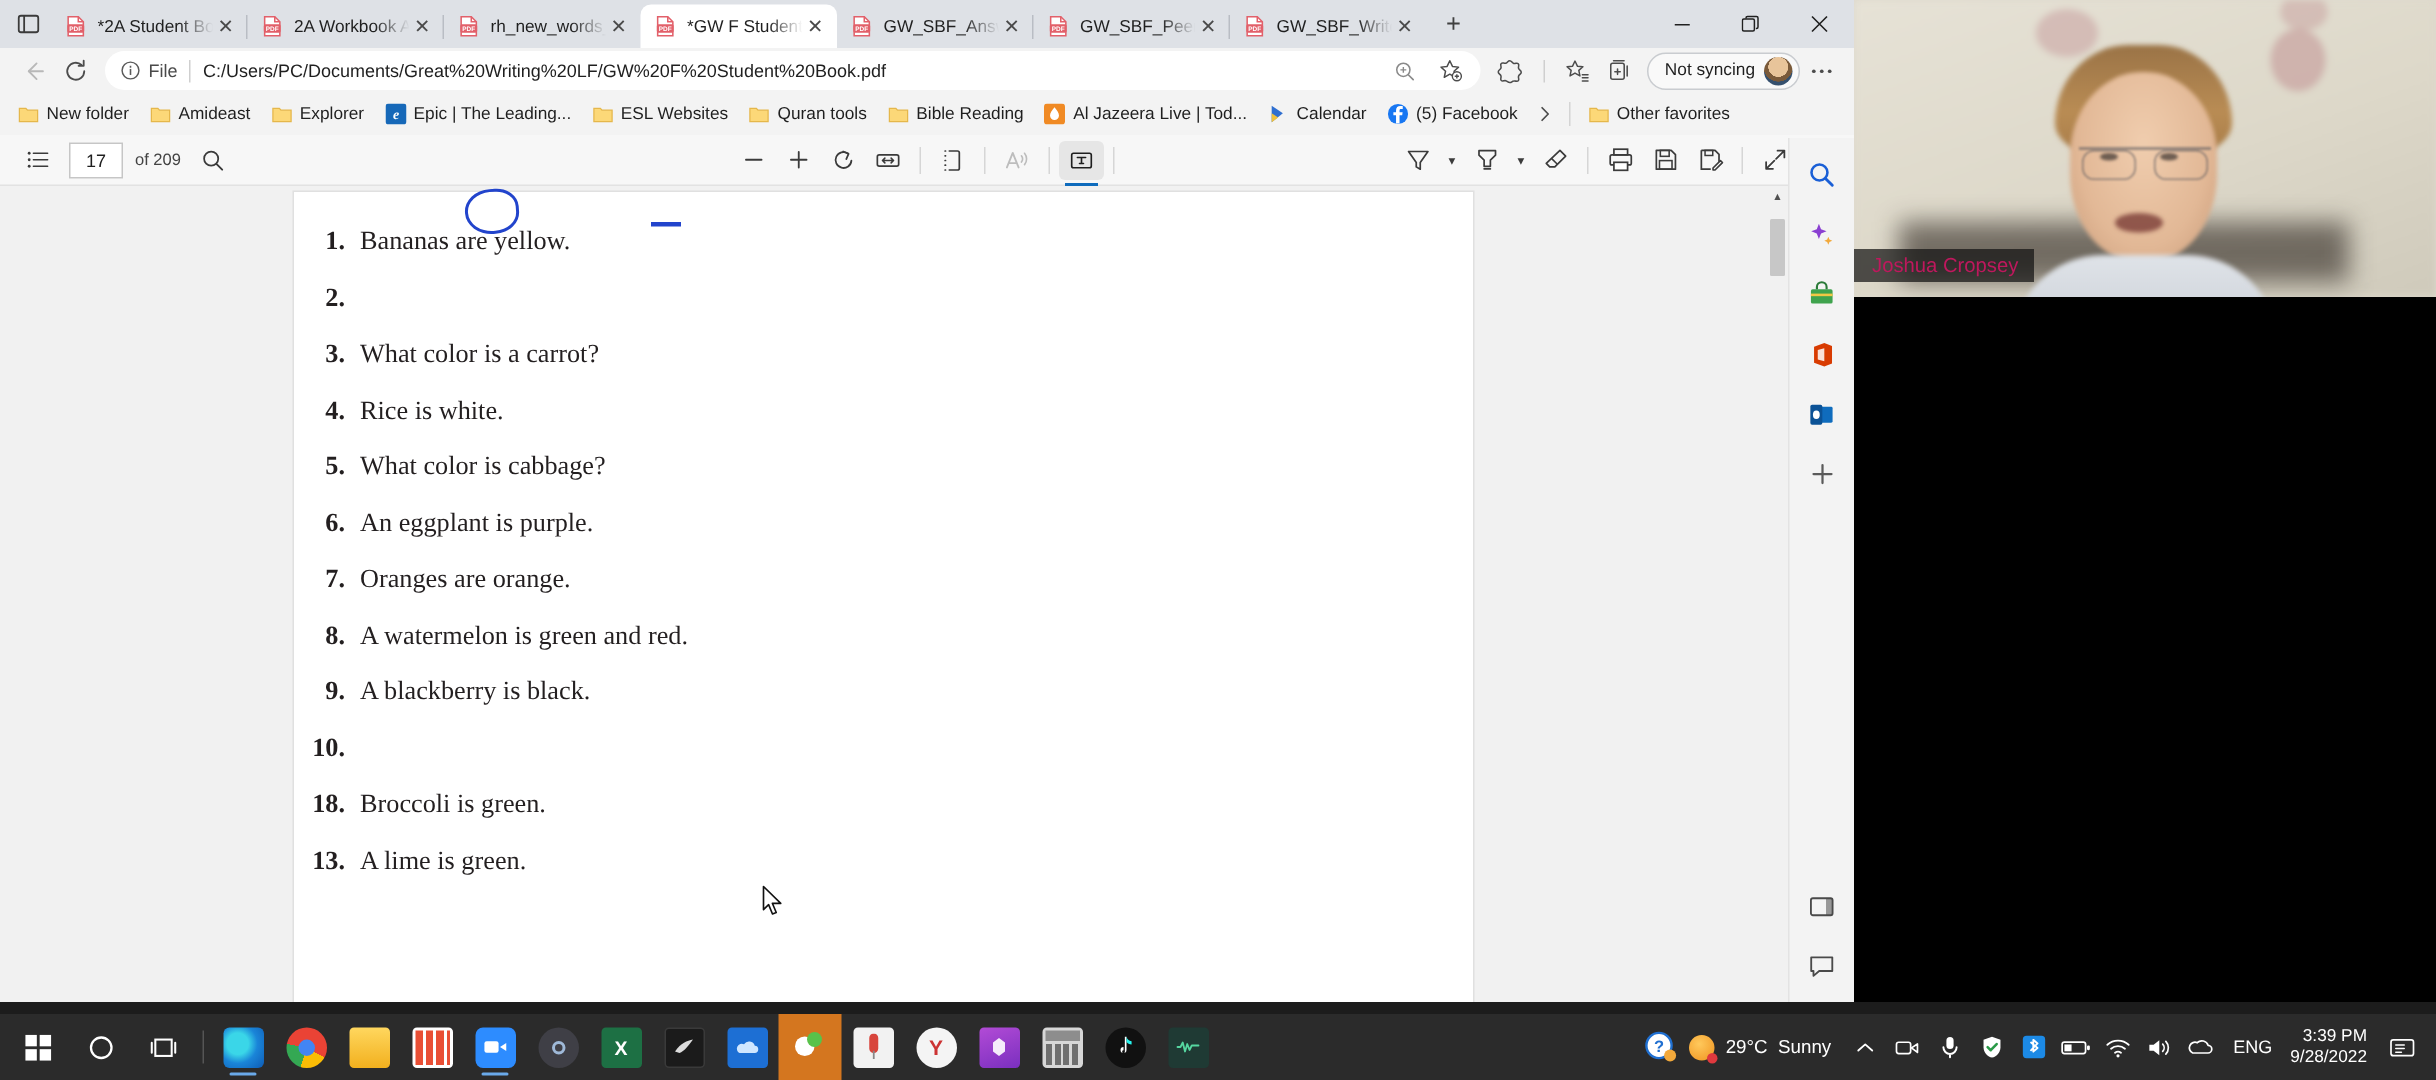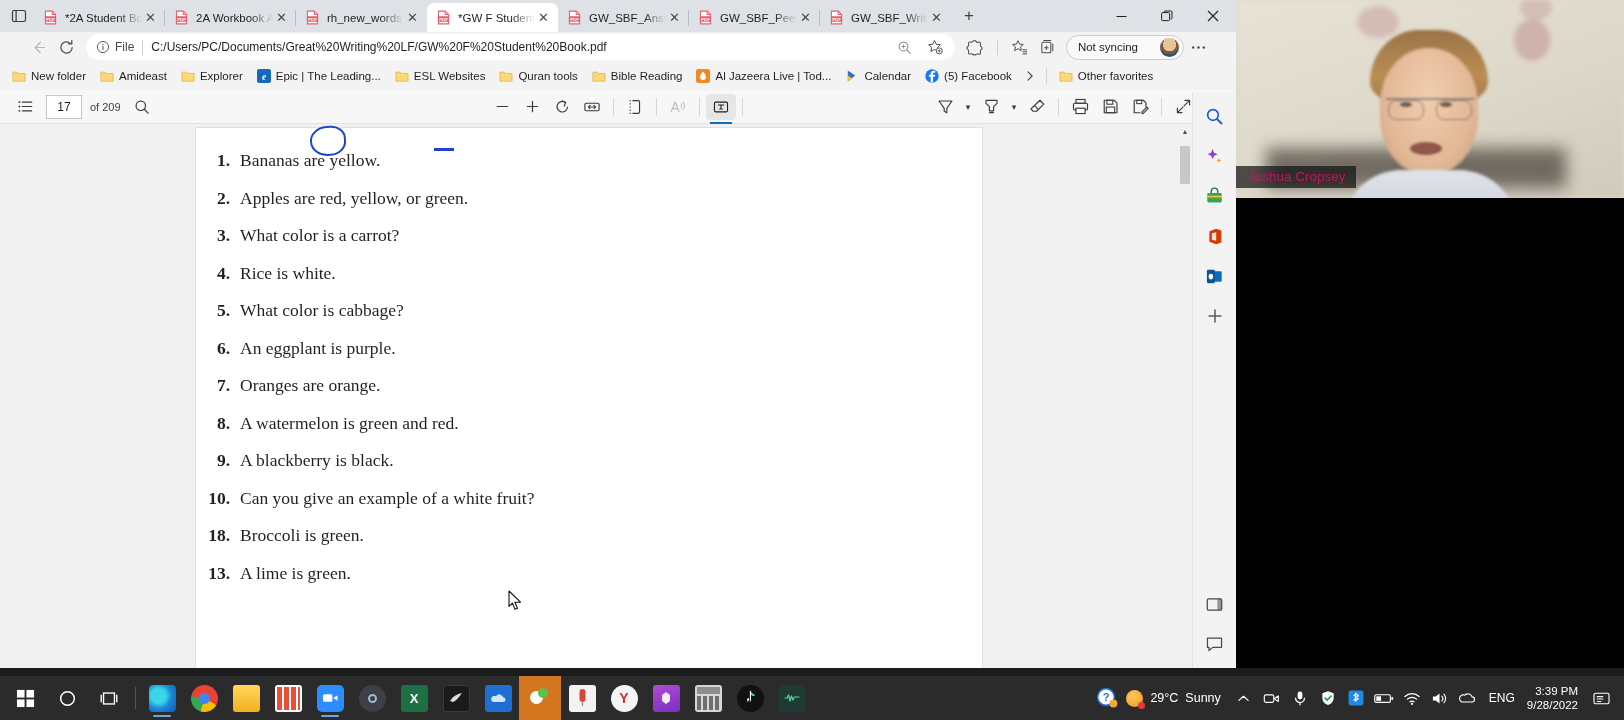"File" .toolbar { padding: 0 24px -> 0 8px }
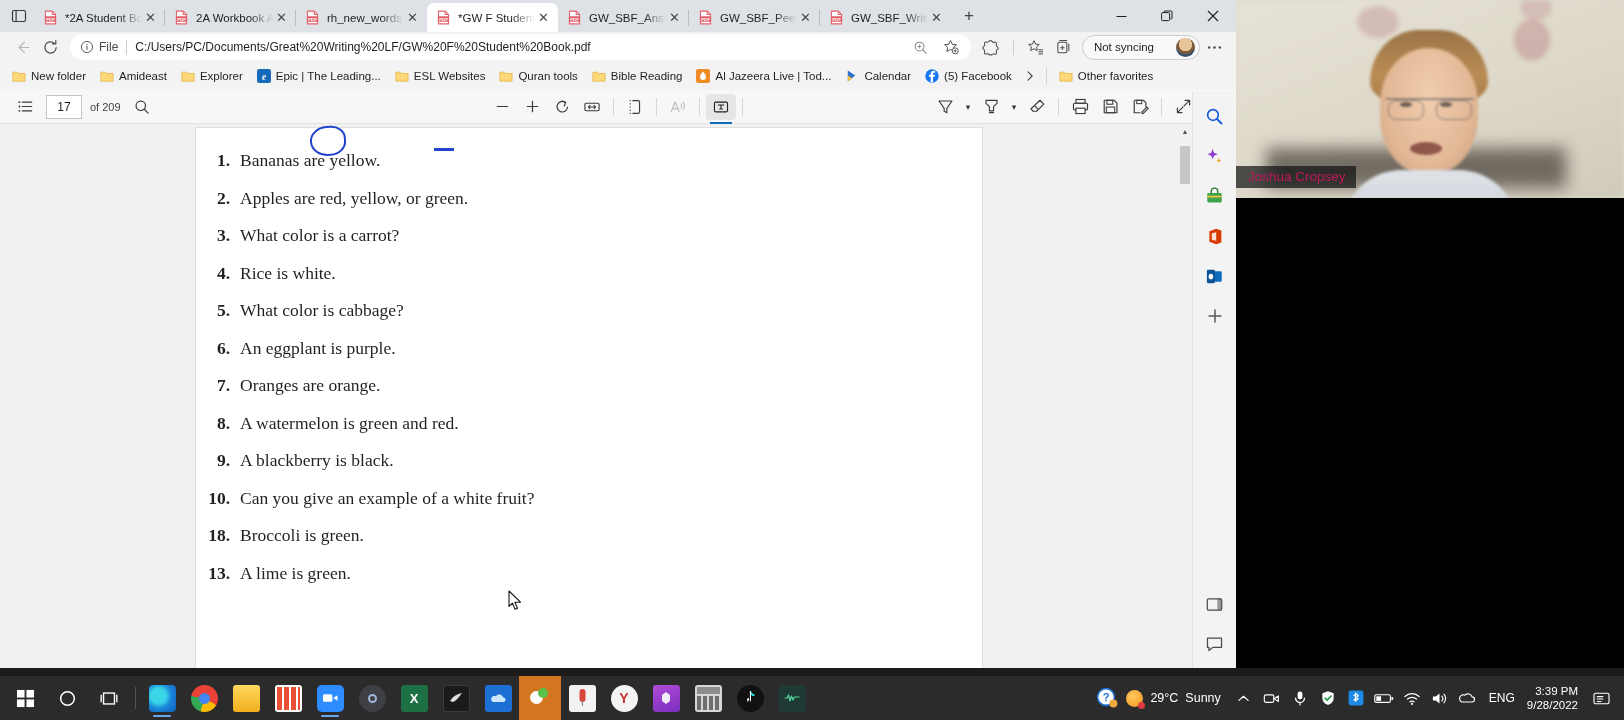"Not syncing" .profile-pill { gap: 22px -> 6px }
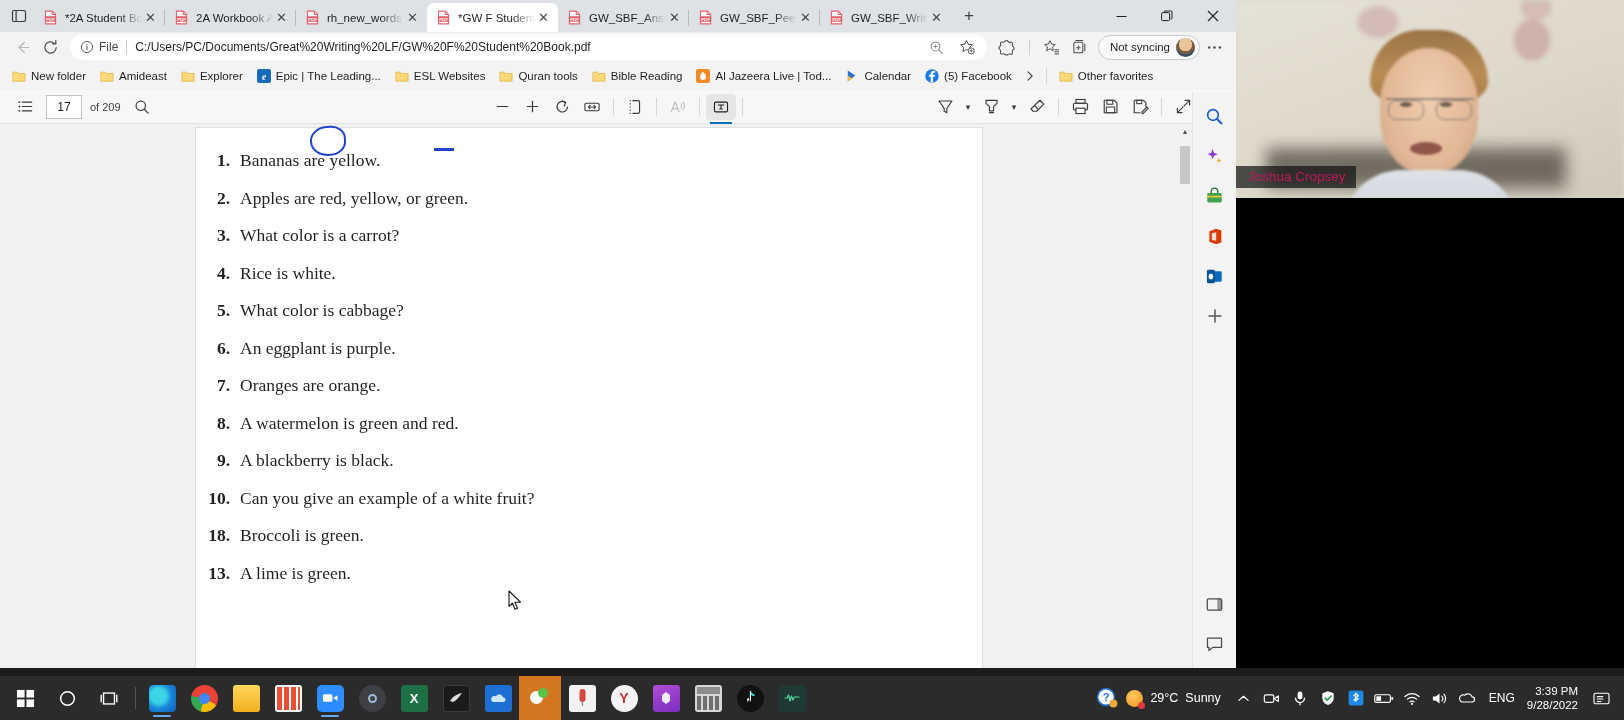"Apples are red, yellow, or" span.qtext { html: <span>Apples are red, yellow, or green.</span> -> none }
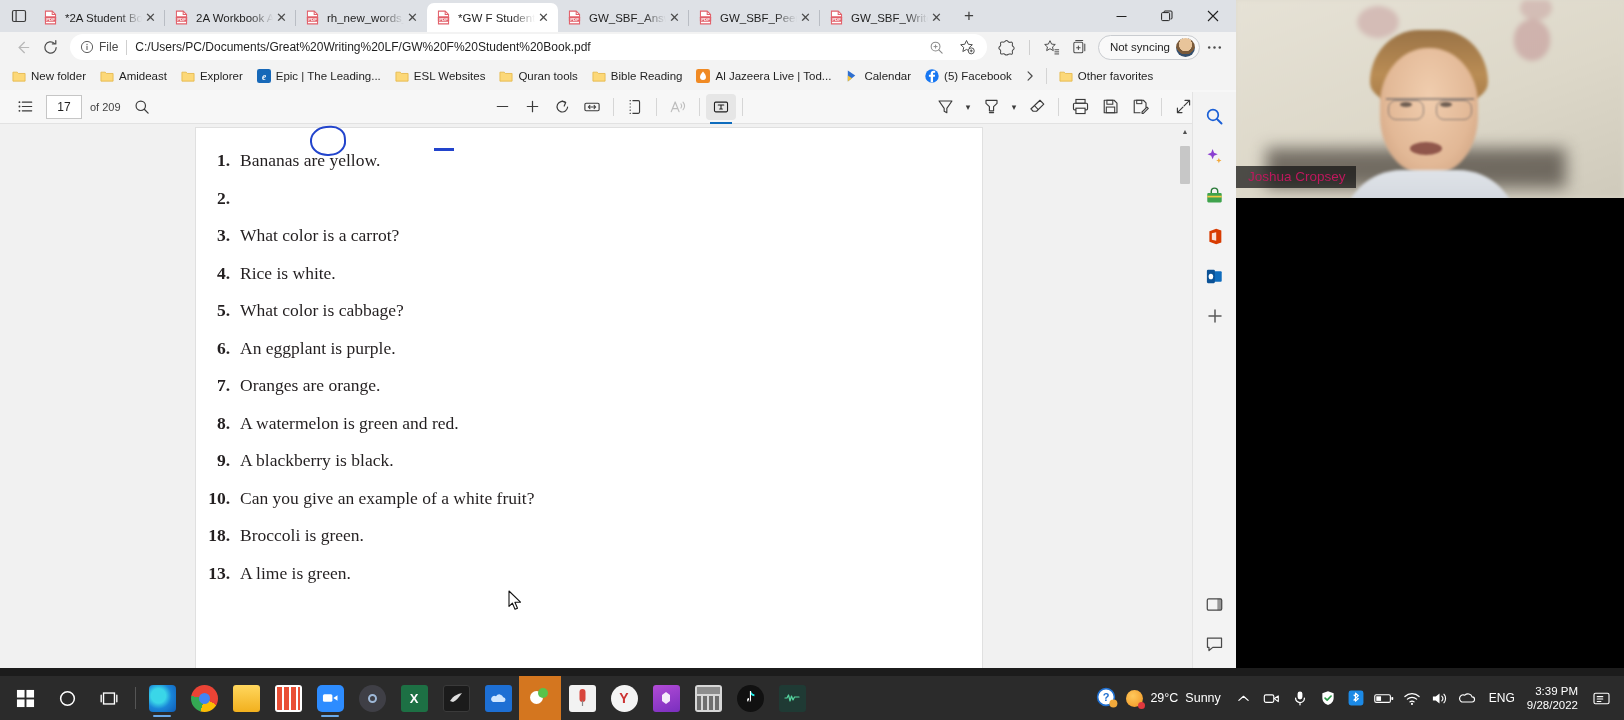"Can you give an example" span.qtext { html: <span>Can you give an example of a white fruit?</span> -> none }
